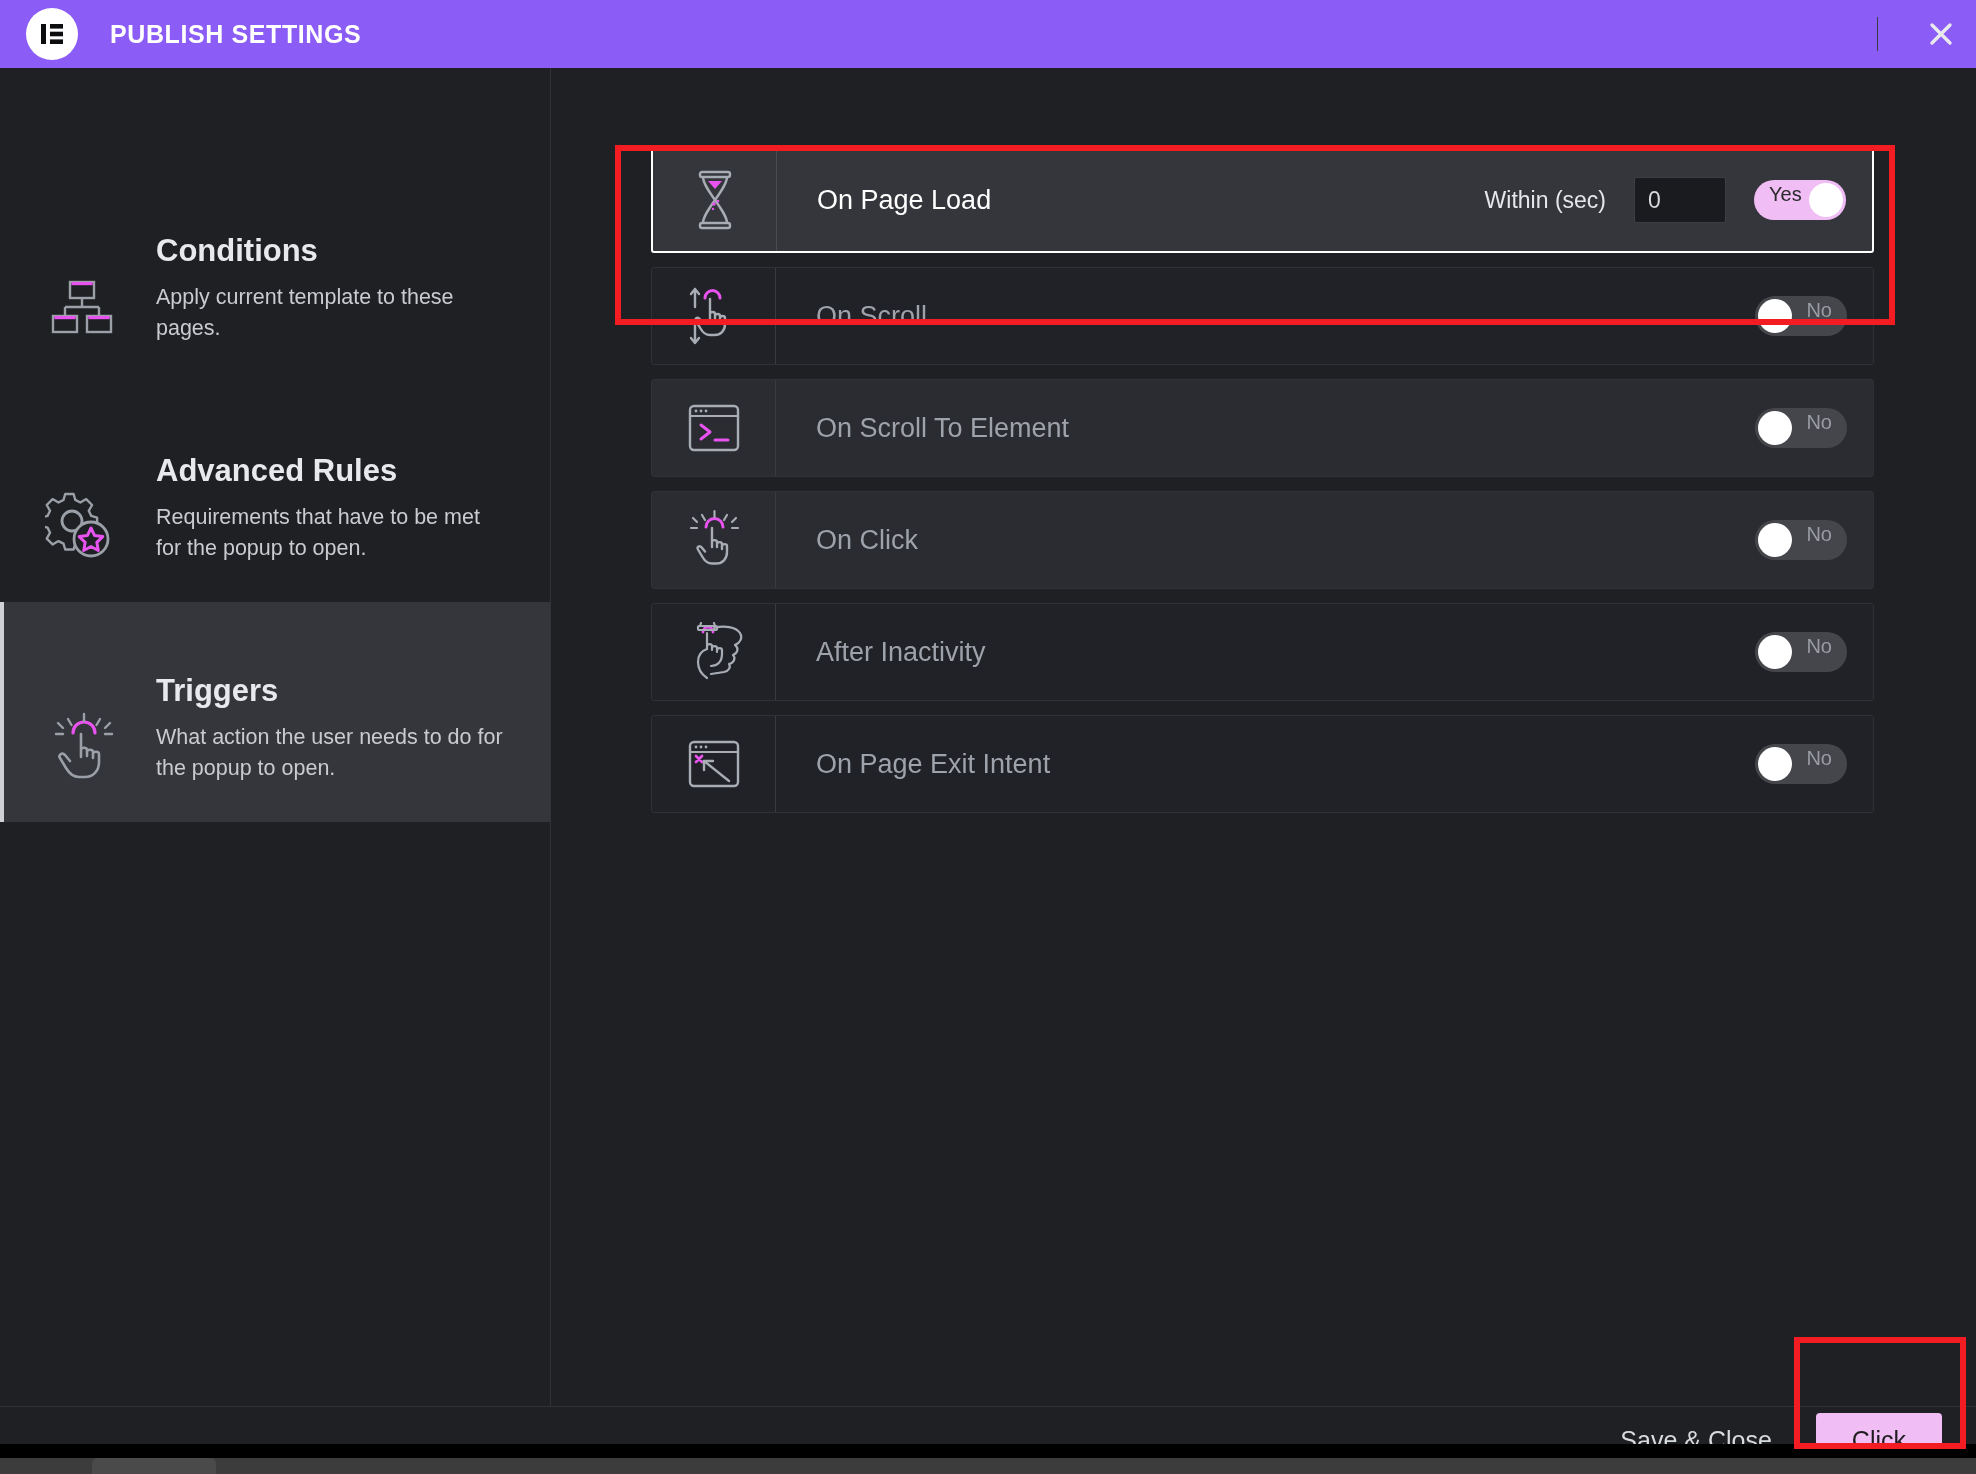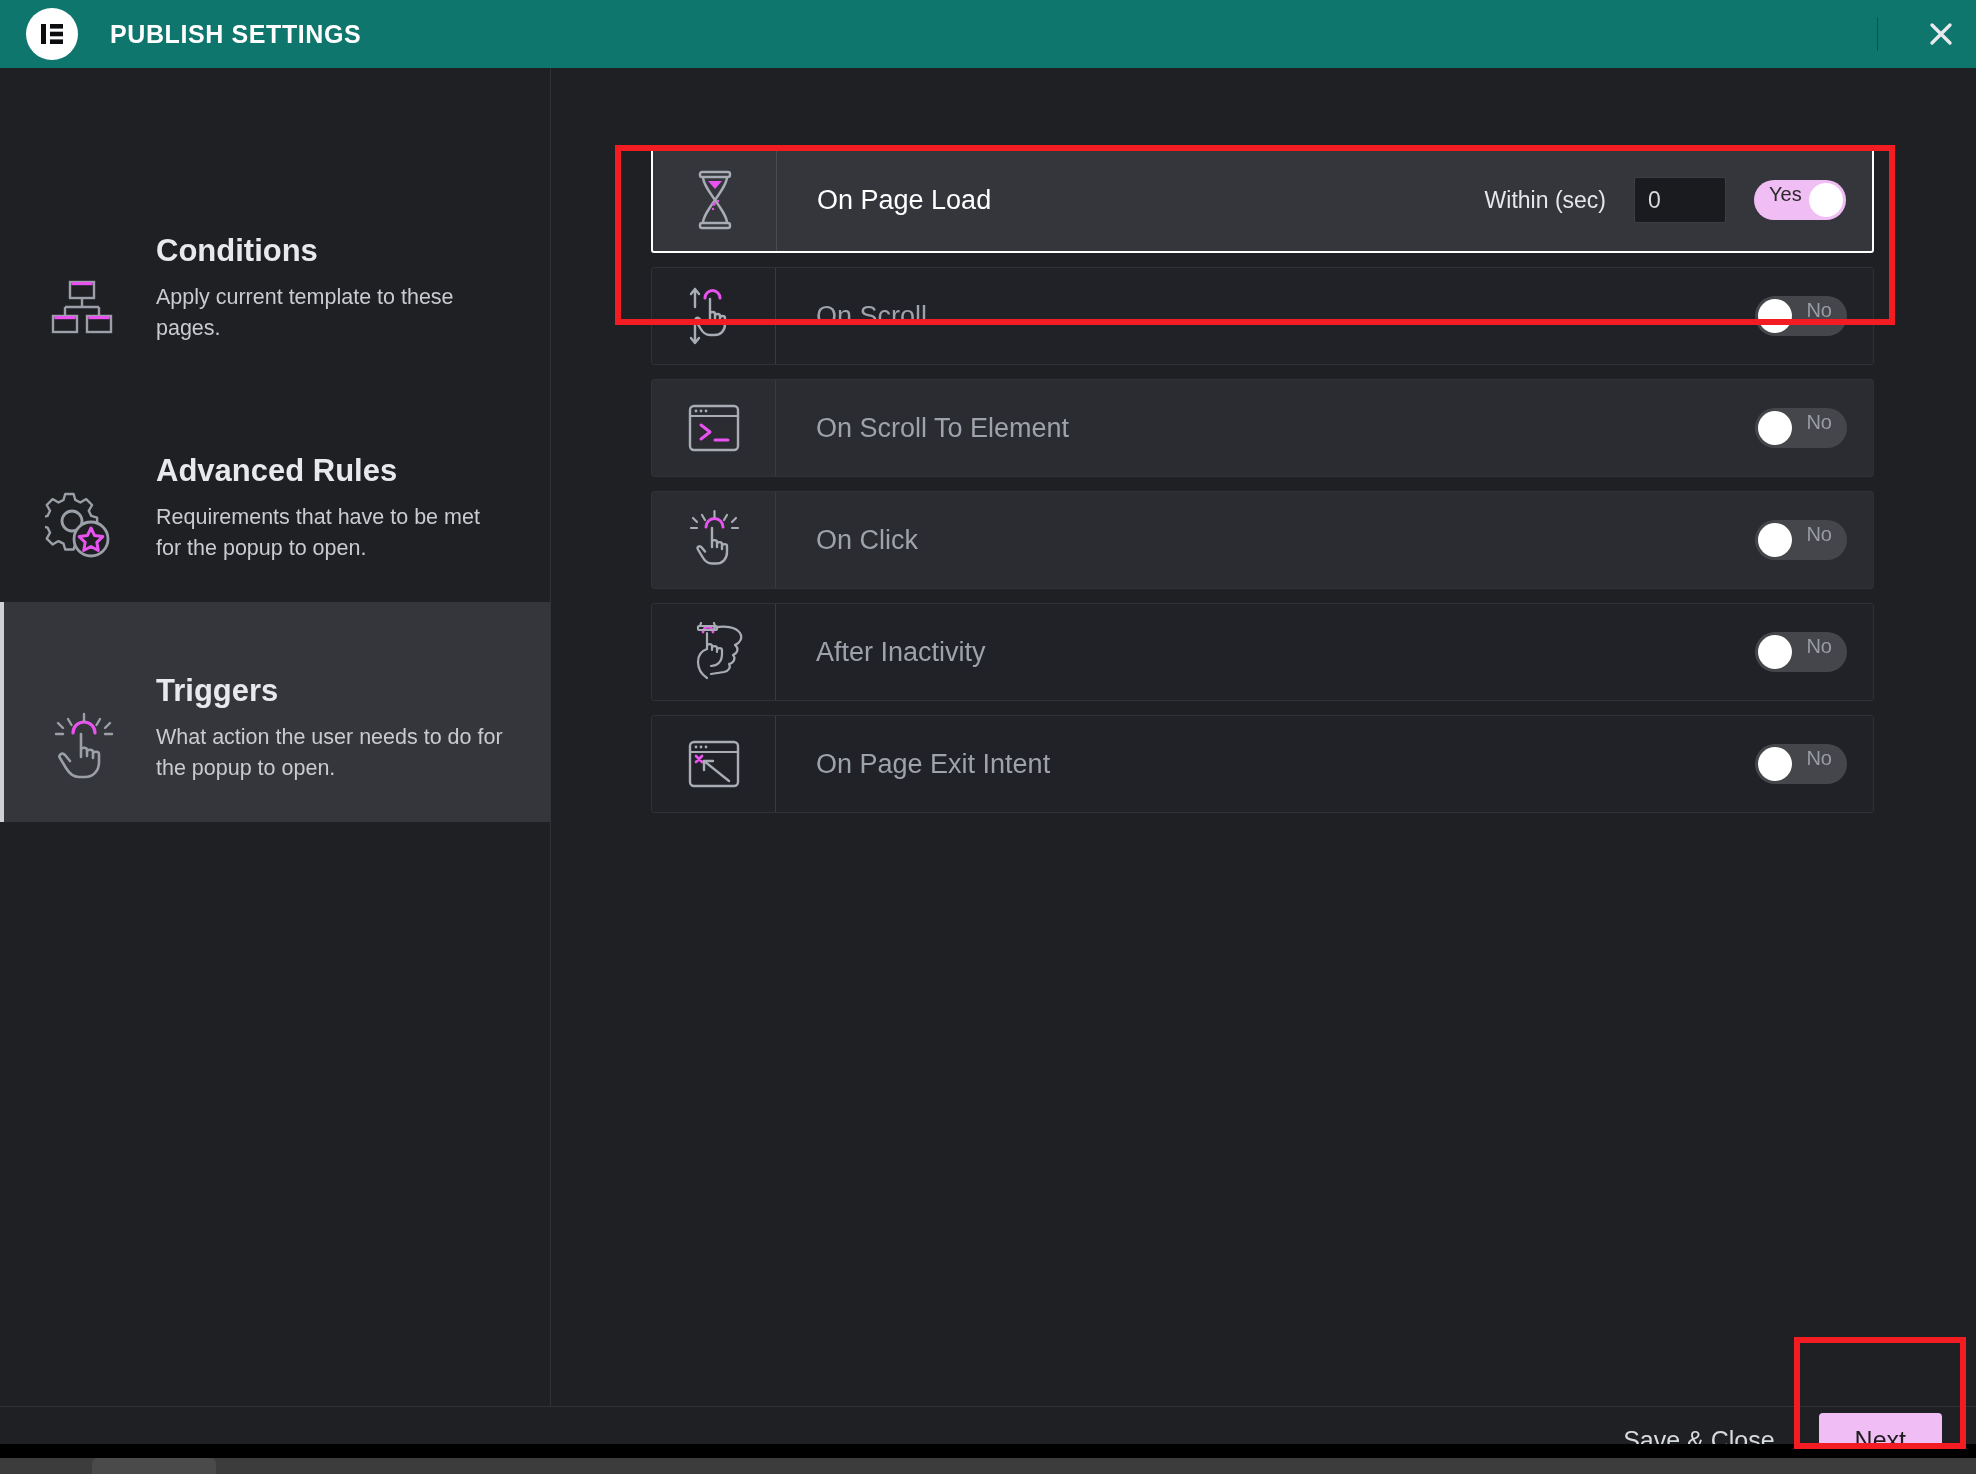"PUBLISH SETTINGS" .header { background: #0f766e -> #8b5cf6 }
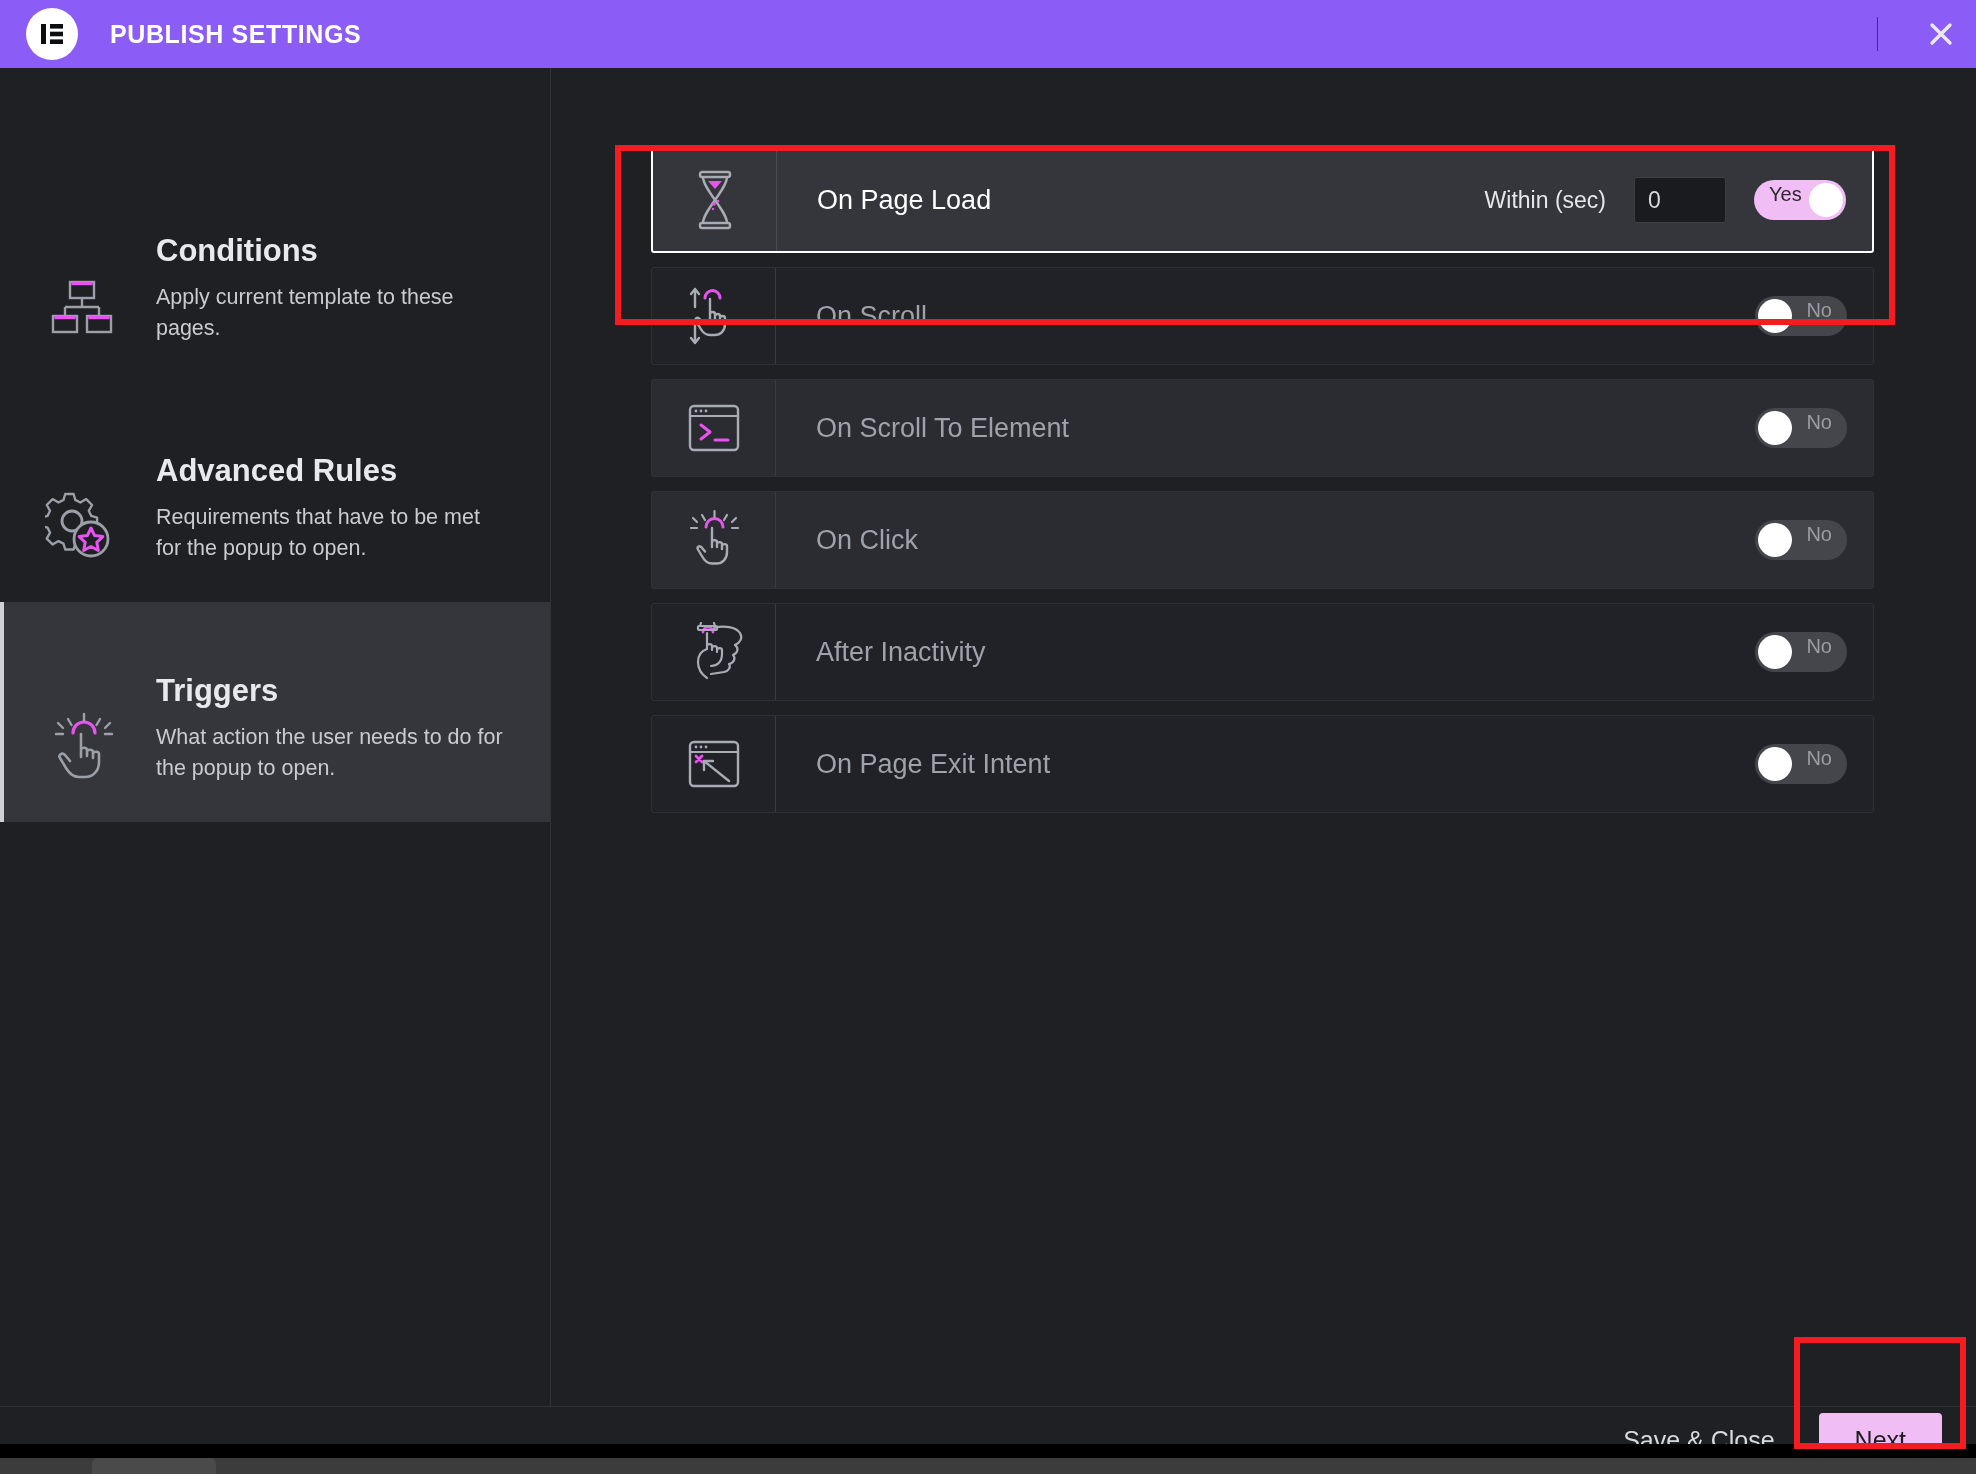"Next" button.next-btn { text: Next -> Click }
